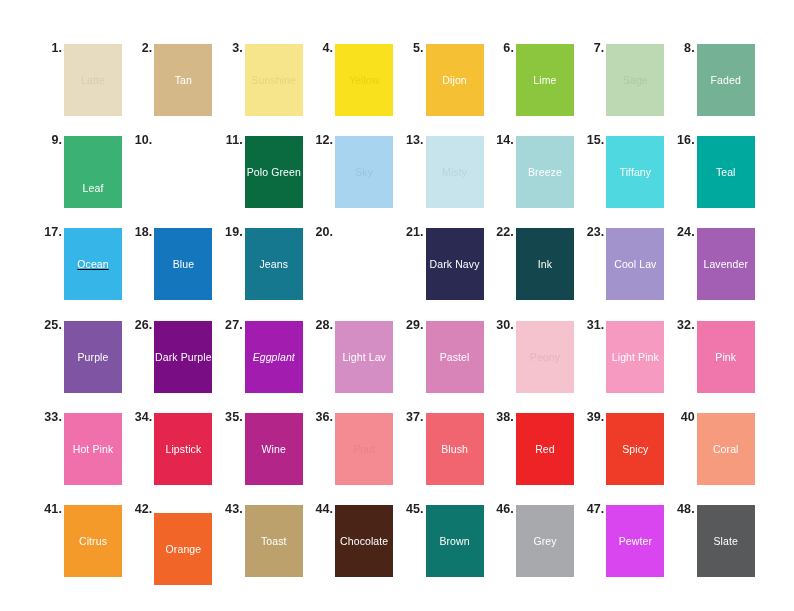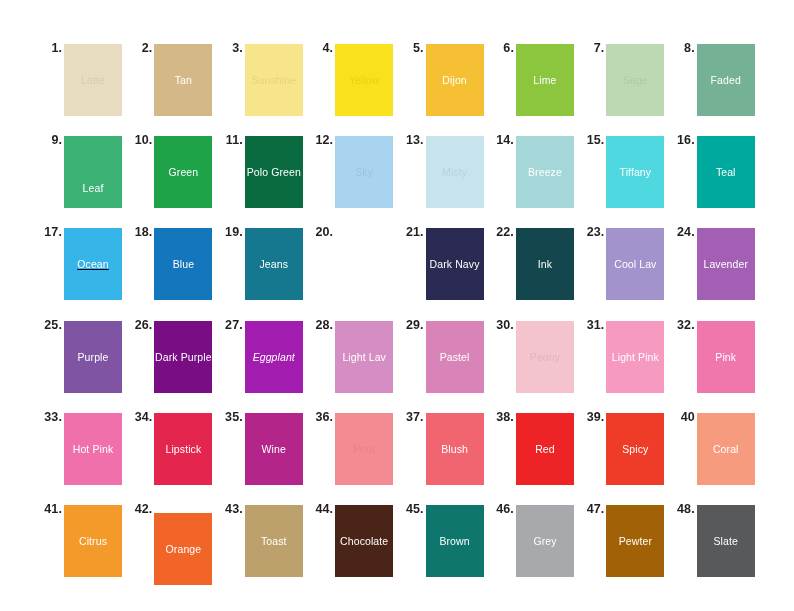"Green" div.swatch-chip { html: <div> <div>Green</div> </div> -> none }
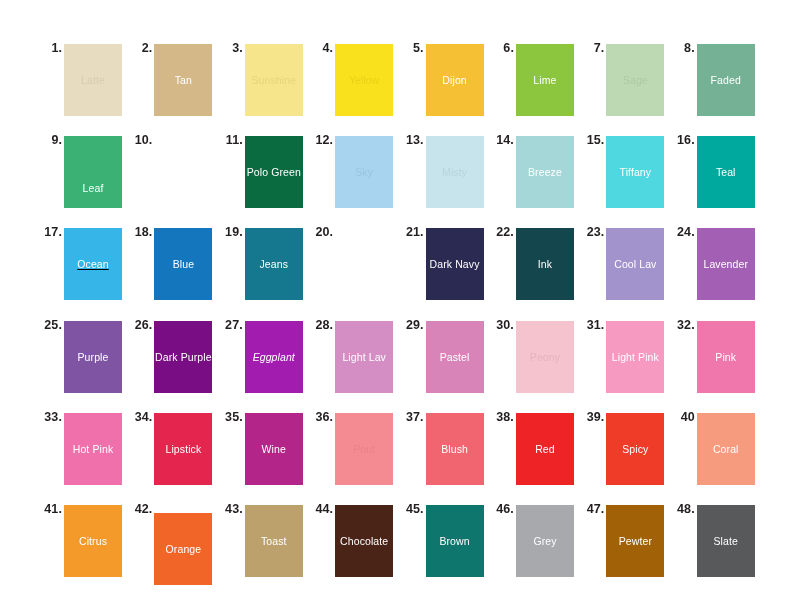"Pewter" div.swatch-chip { background-color: #a16207 -> #d946ef }
